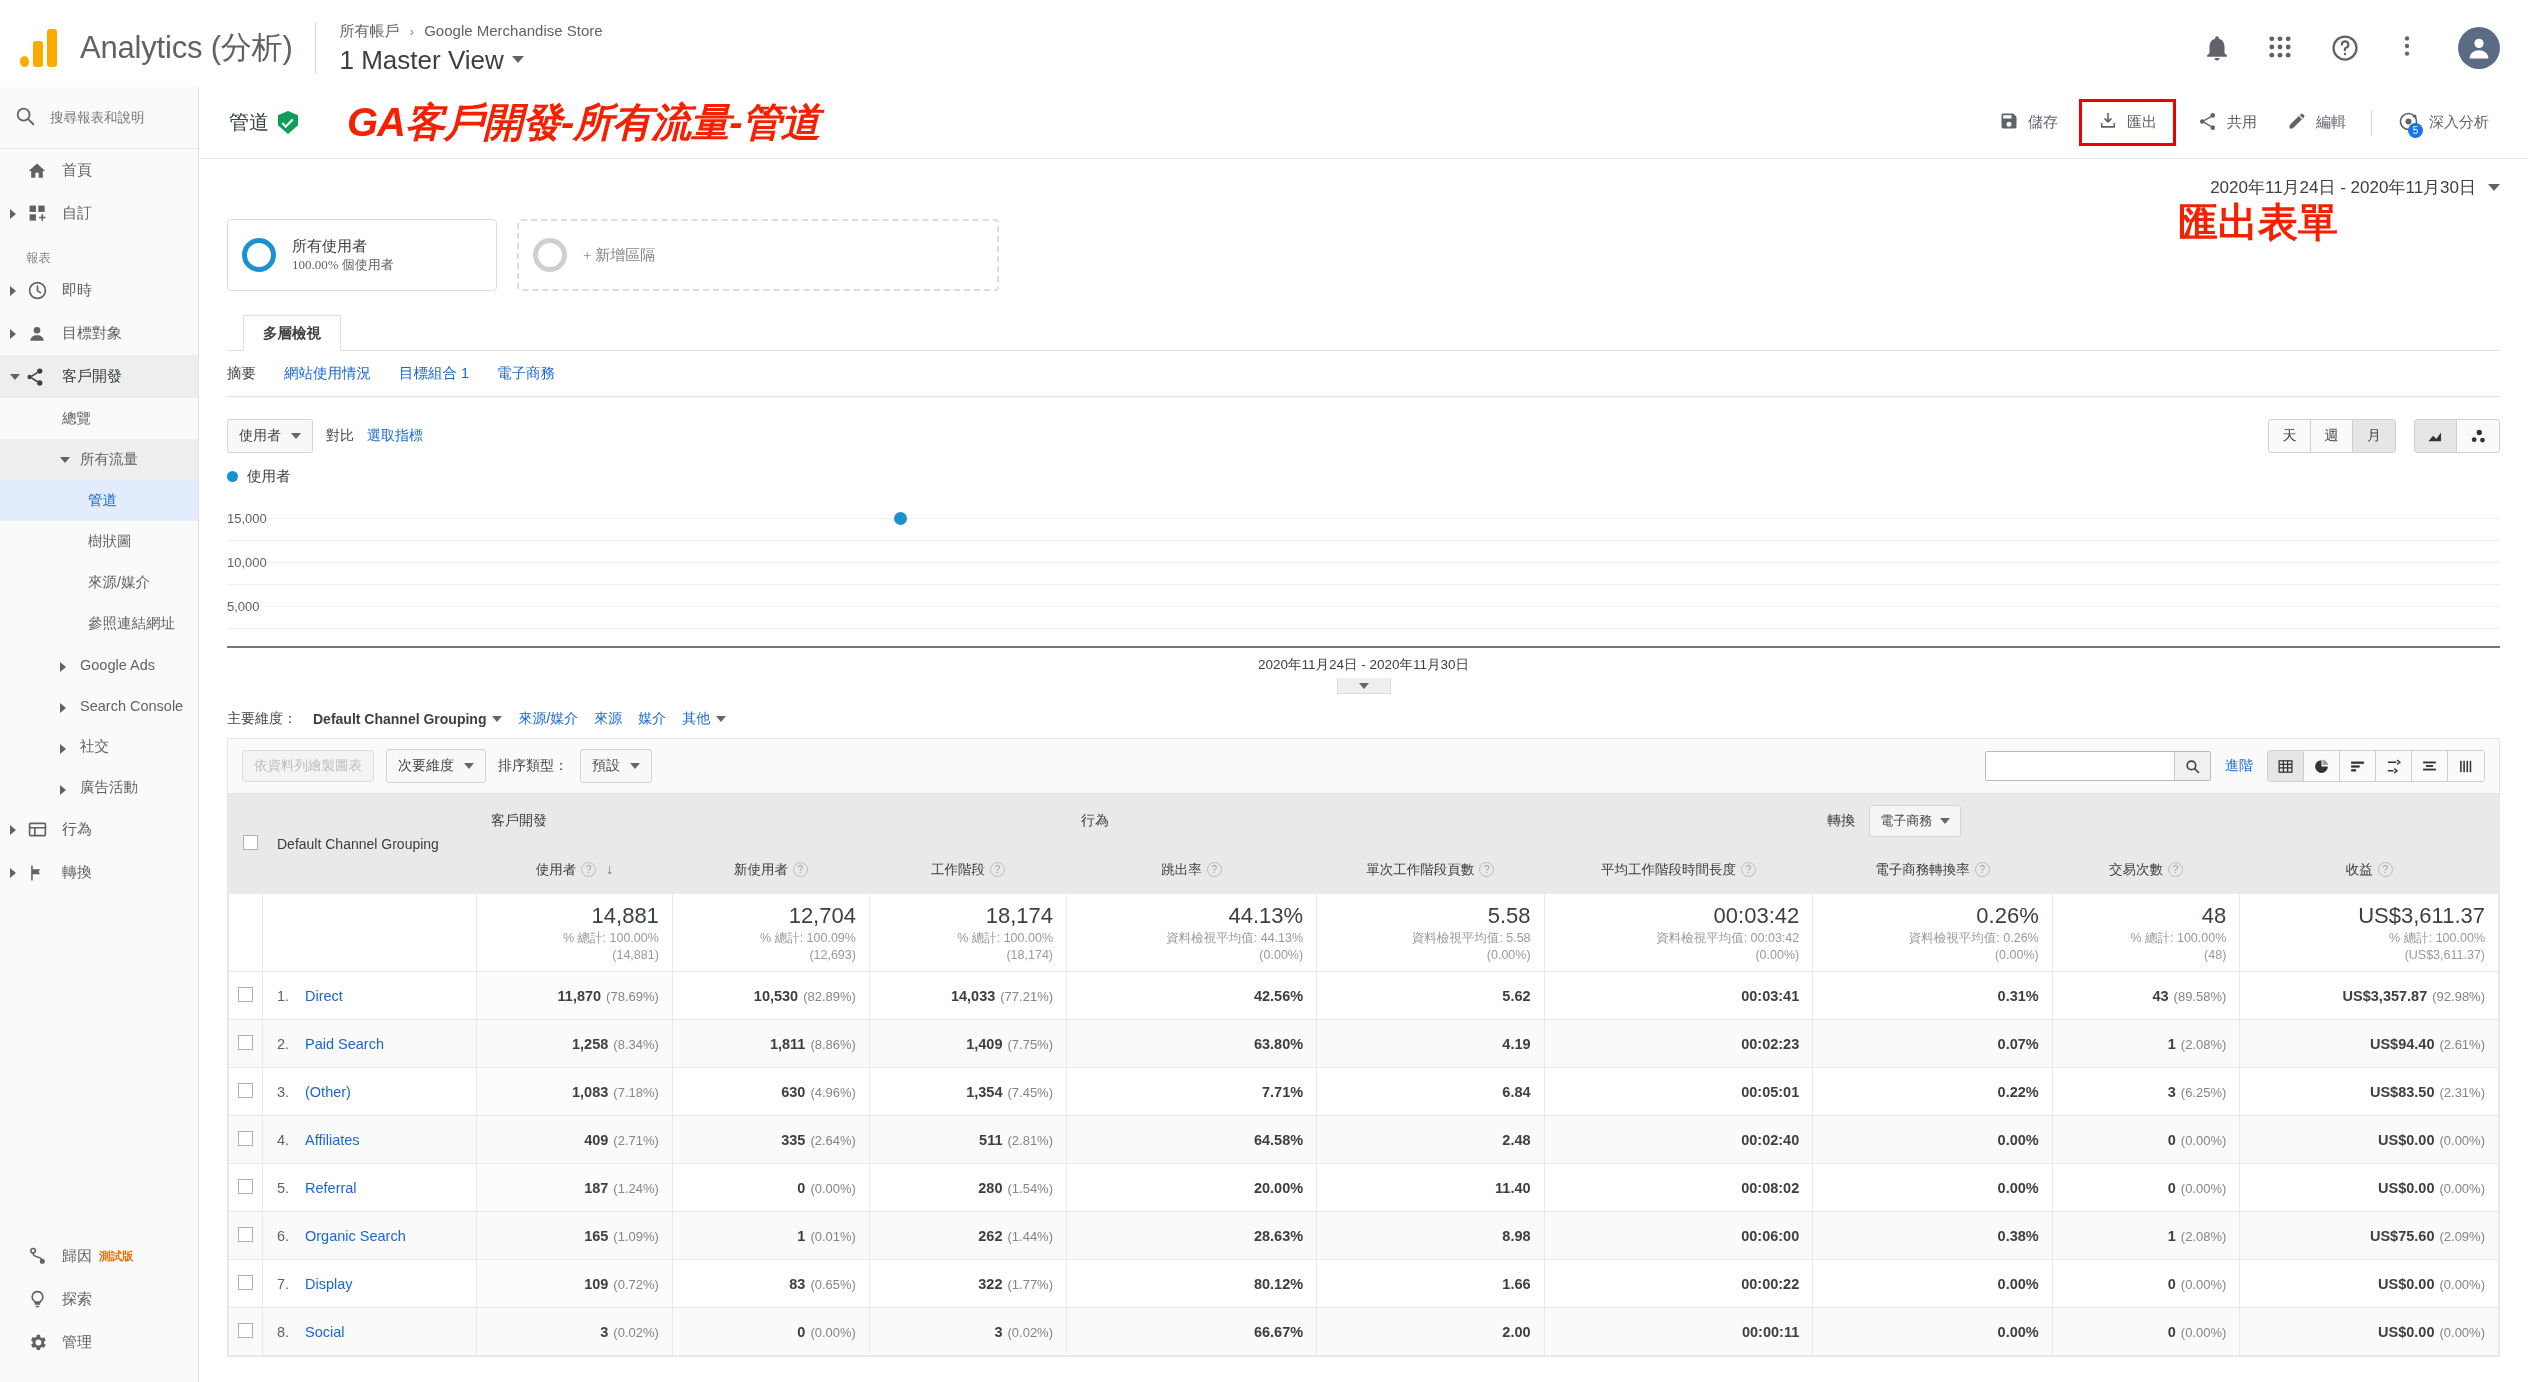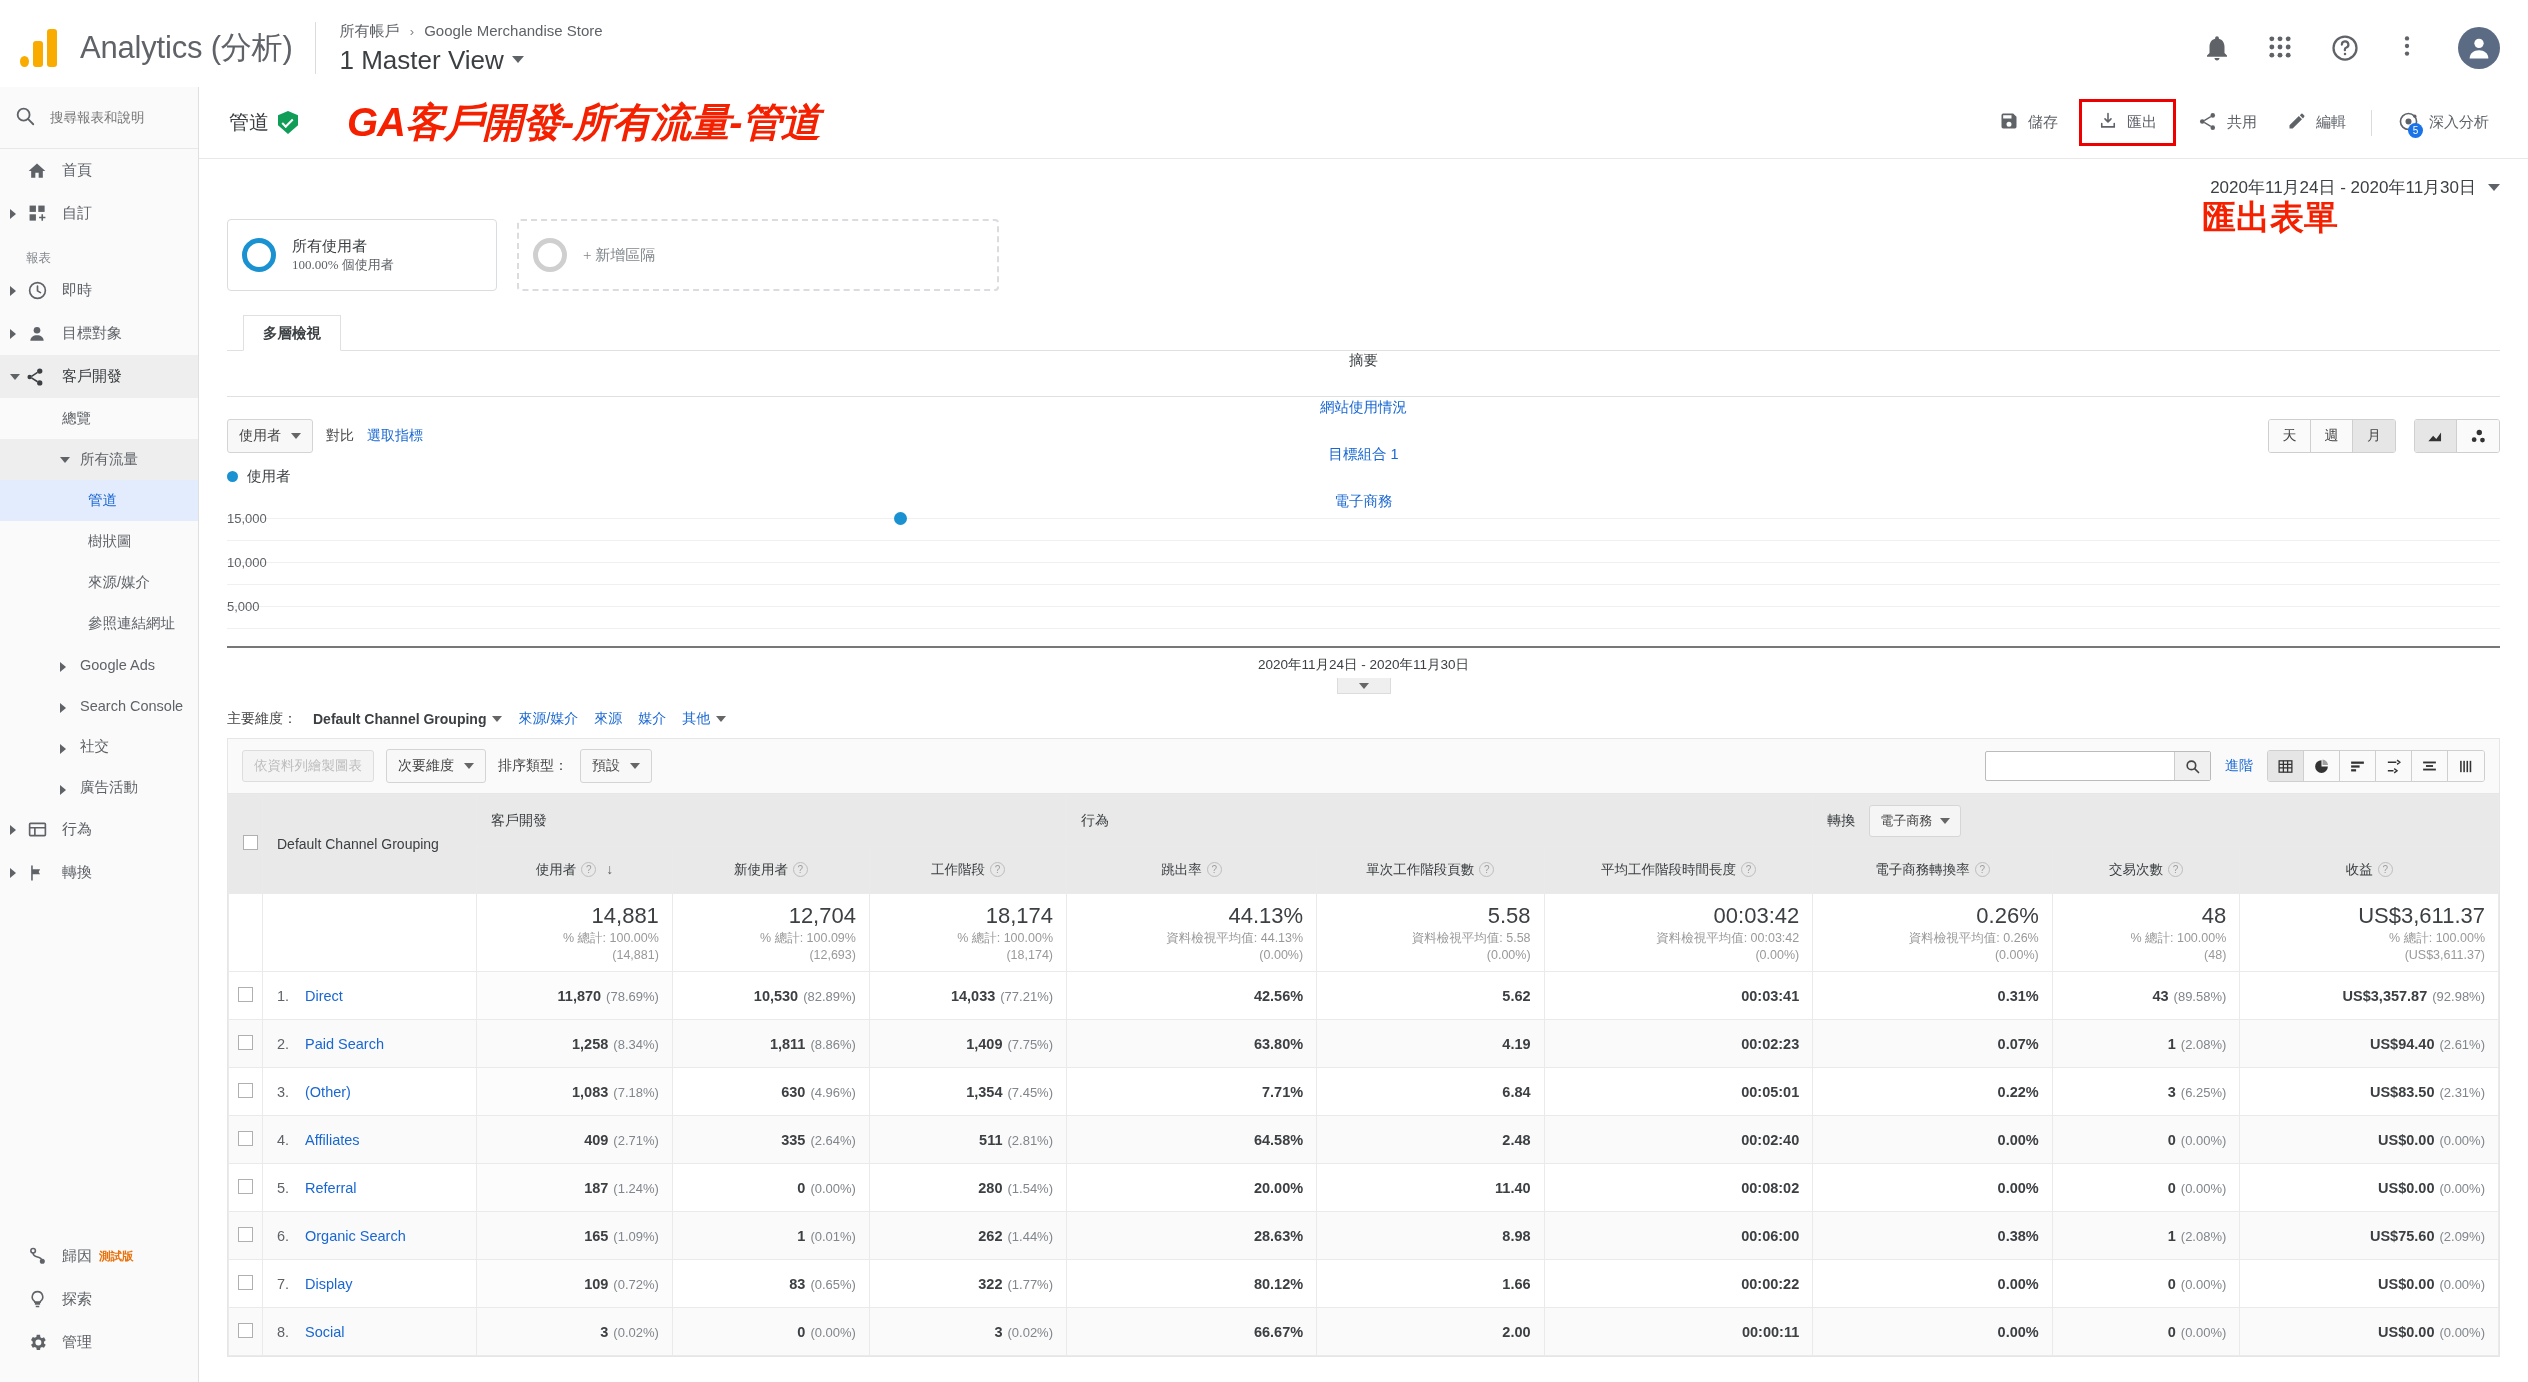"匯出表單" #annot-export { font-size: 34px -> 40px }
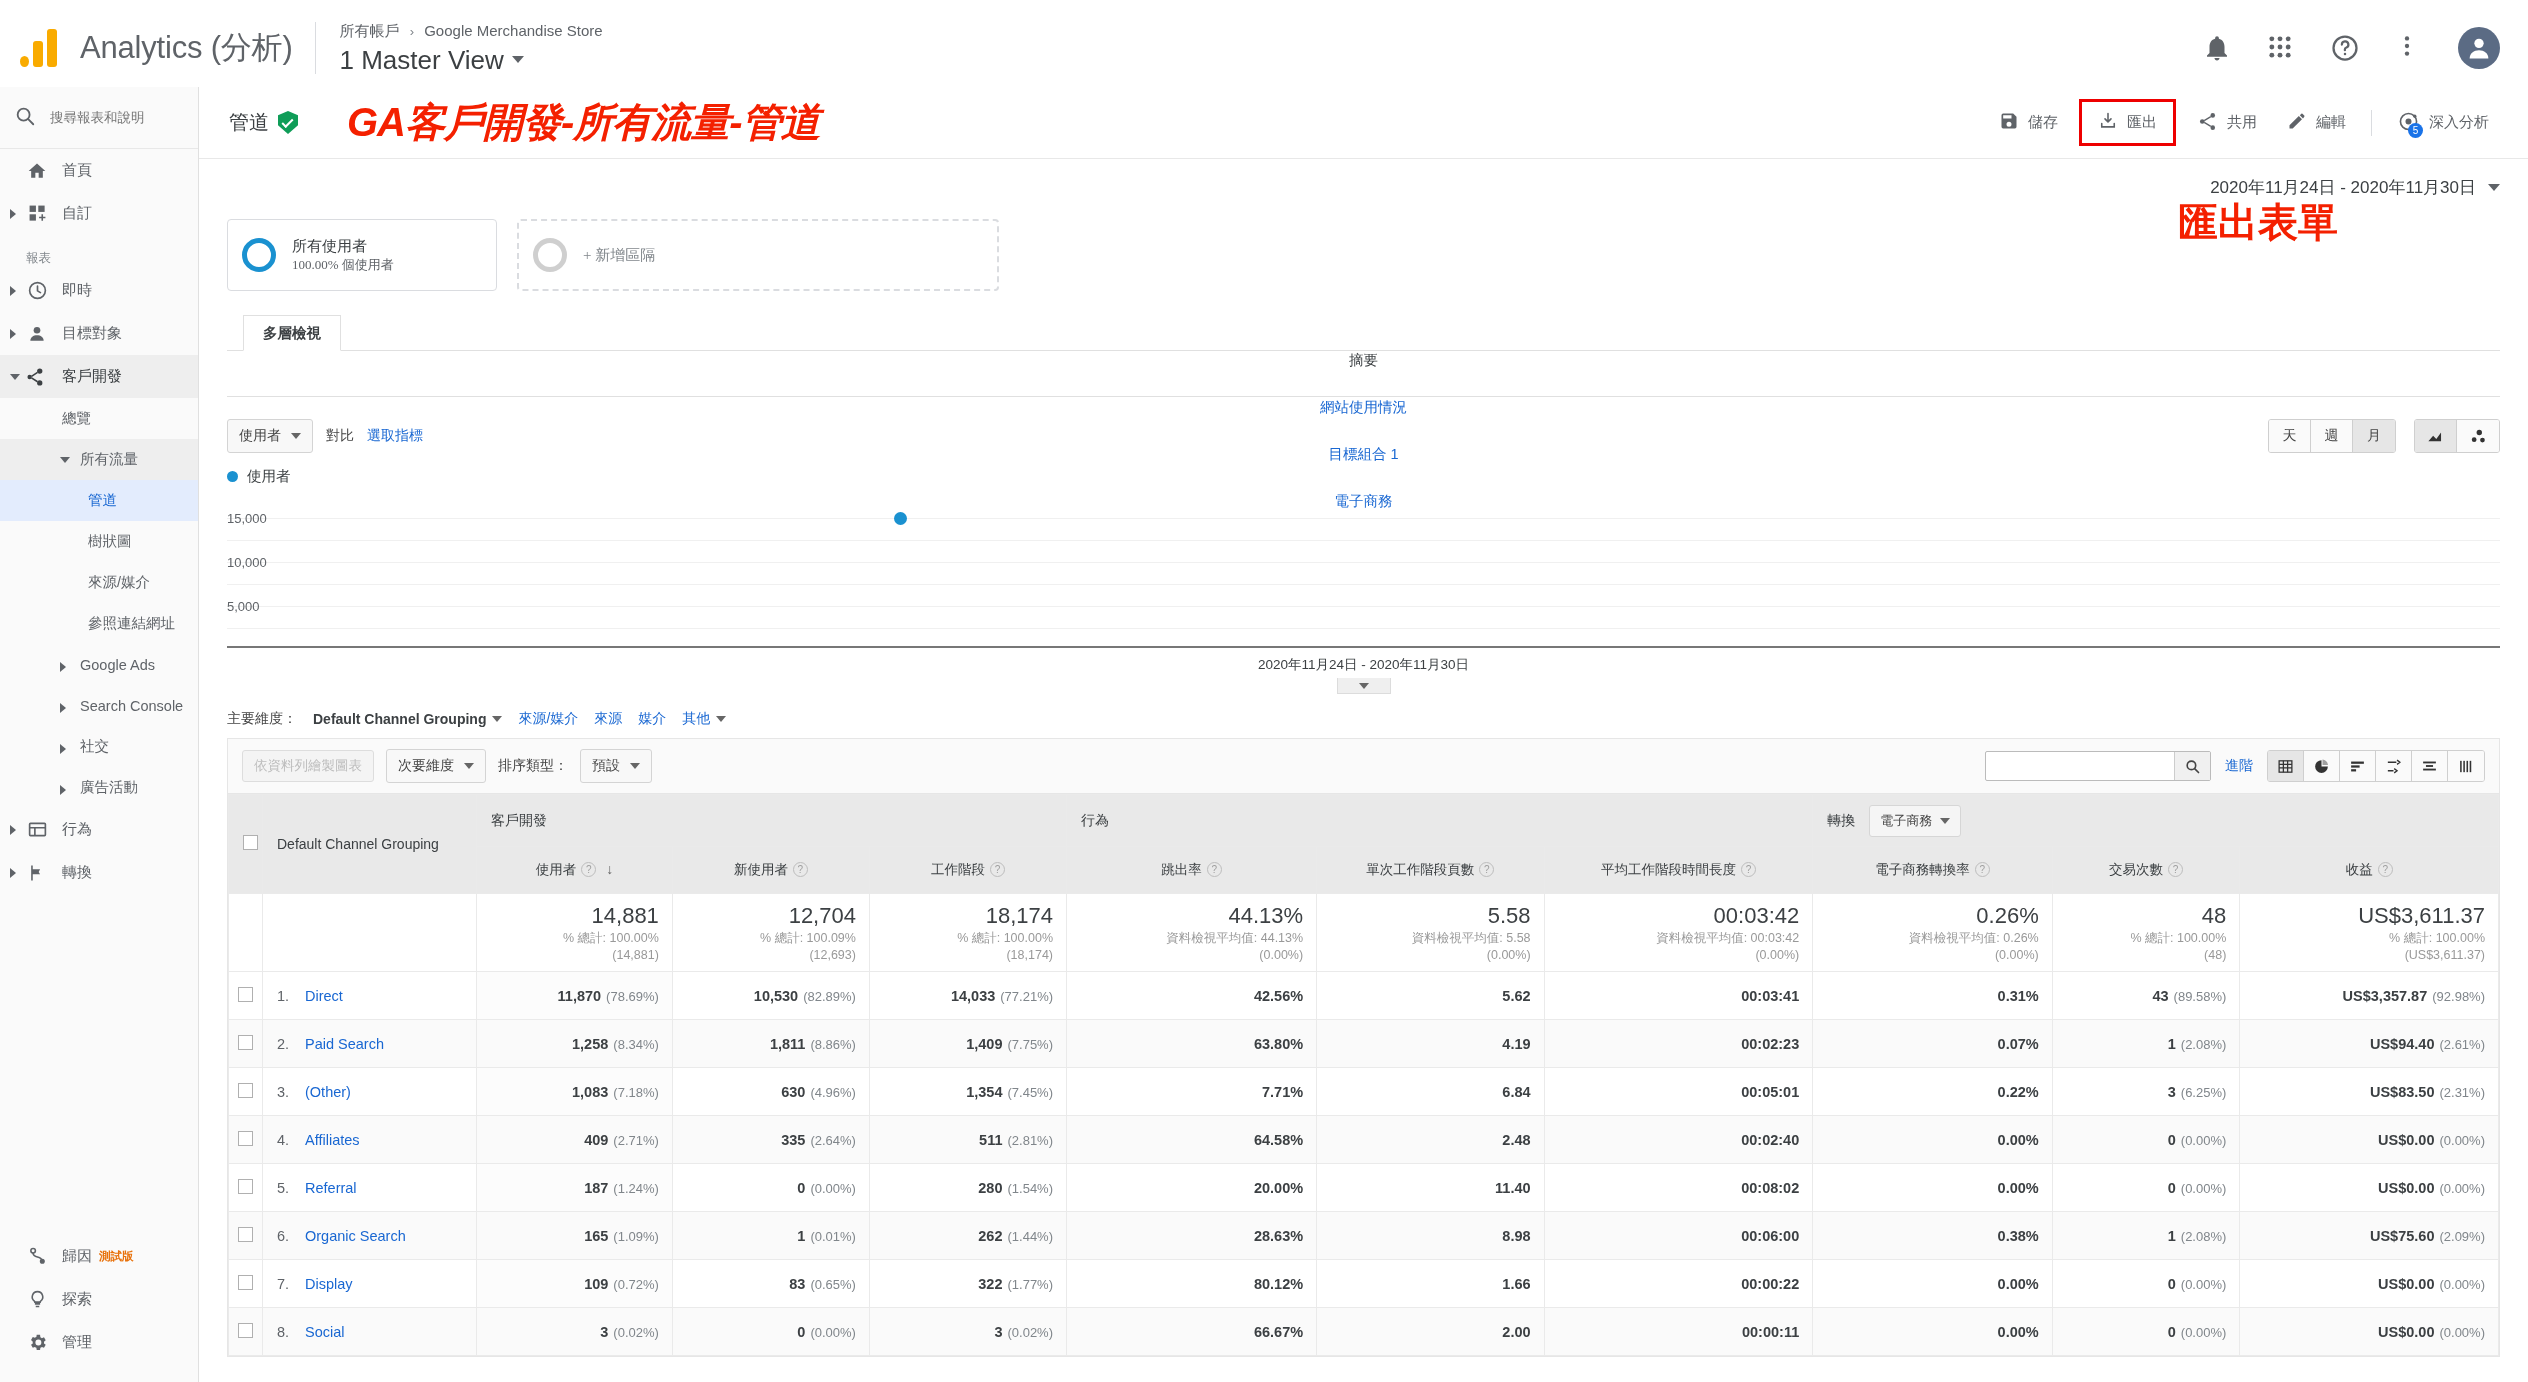"摘要" #subtabs { flex-direction: column -> none }
